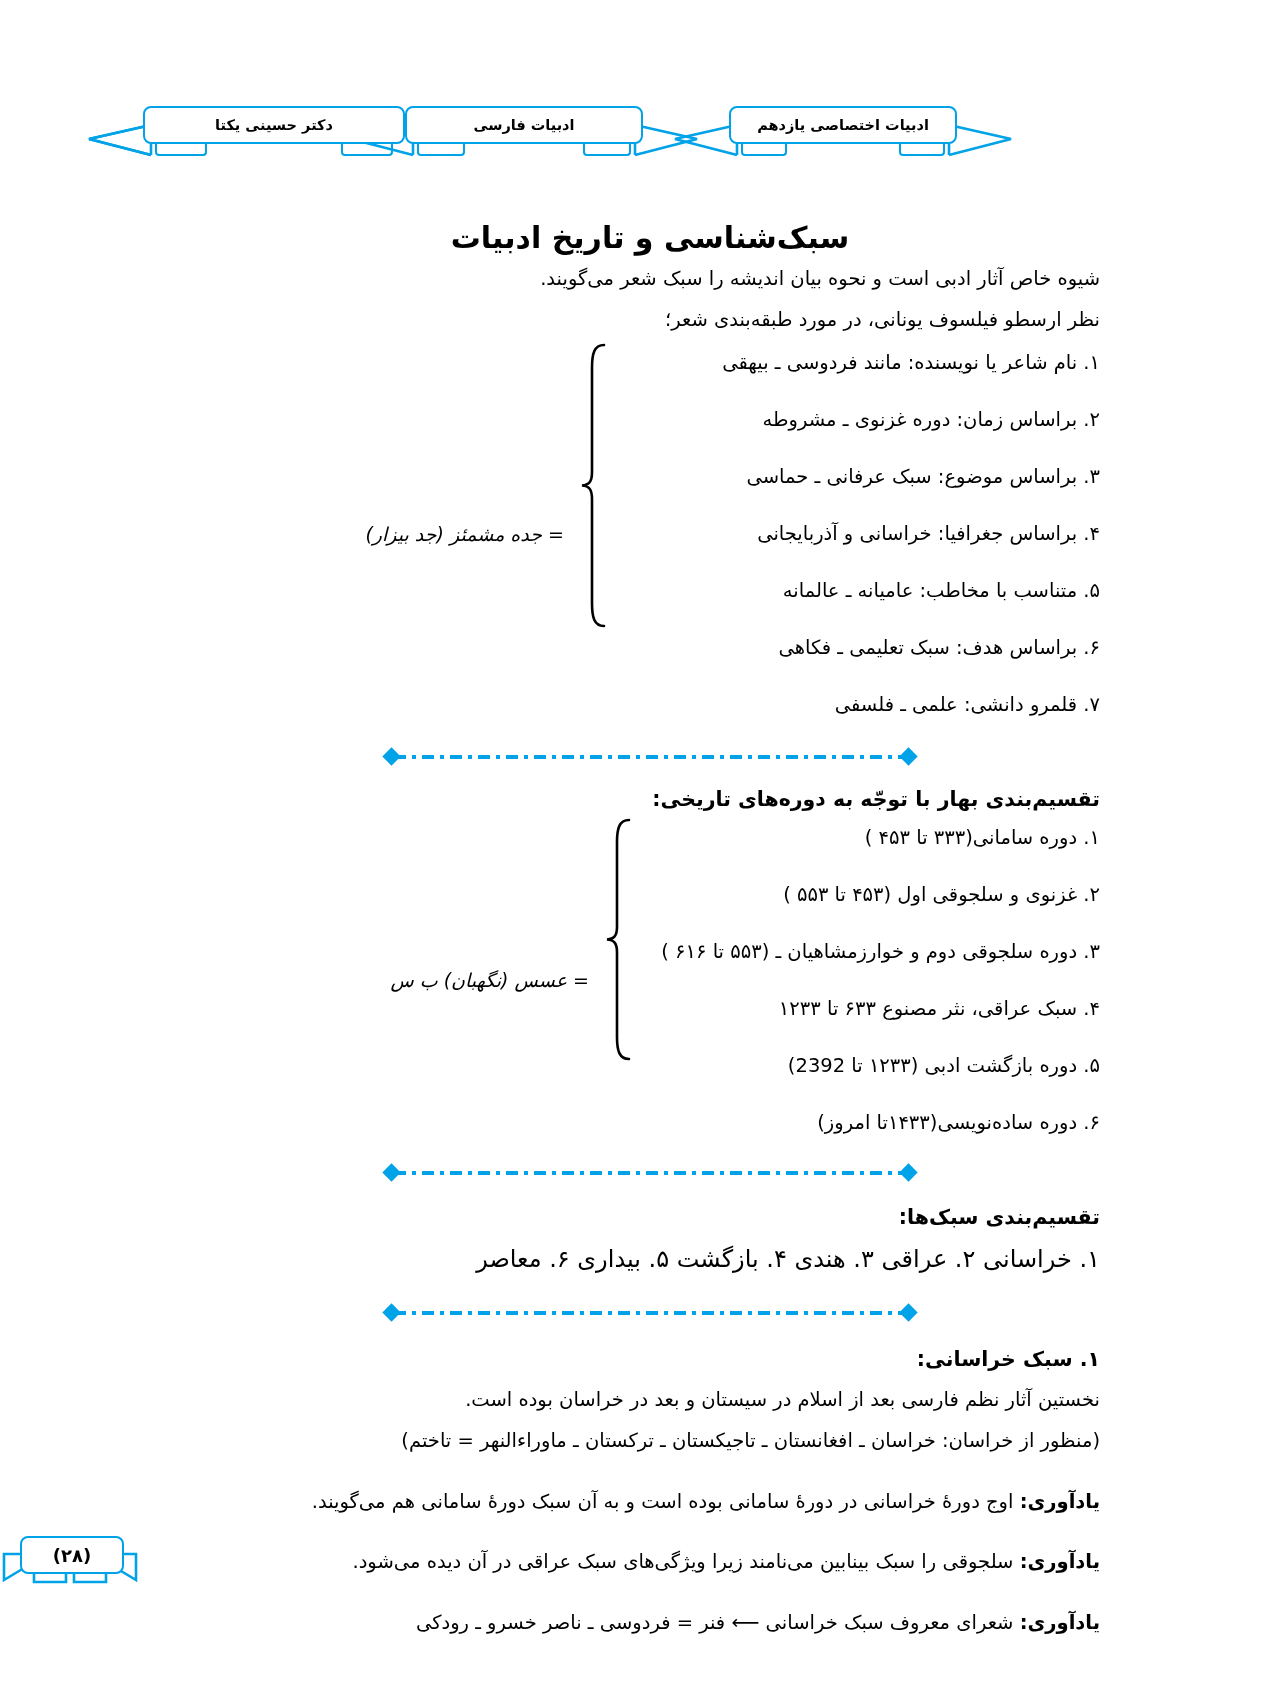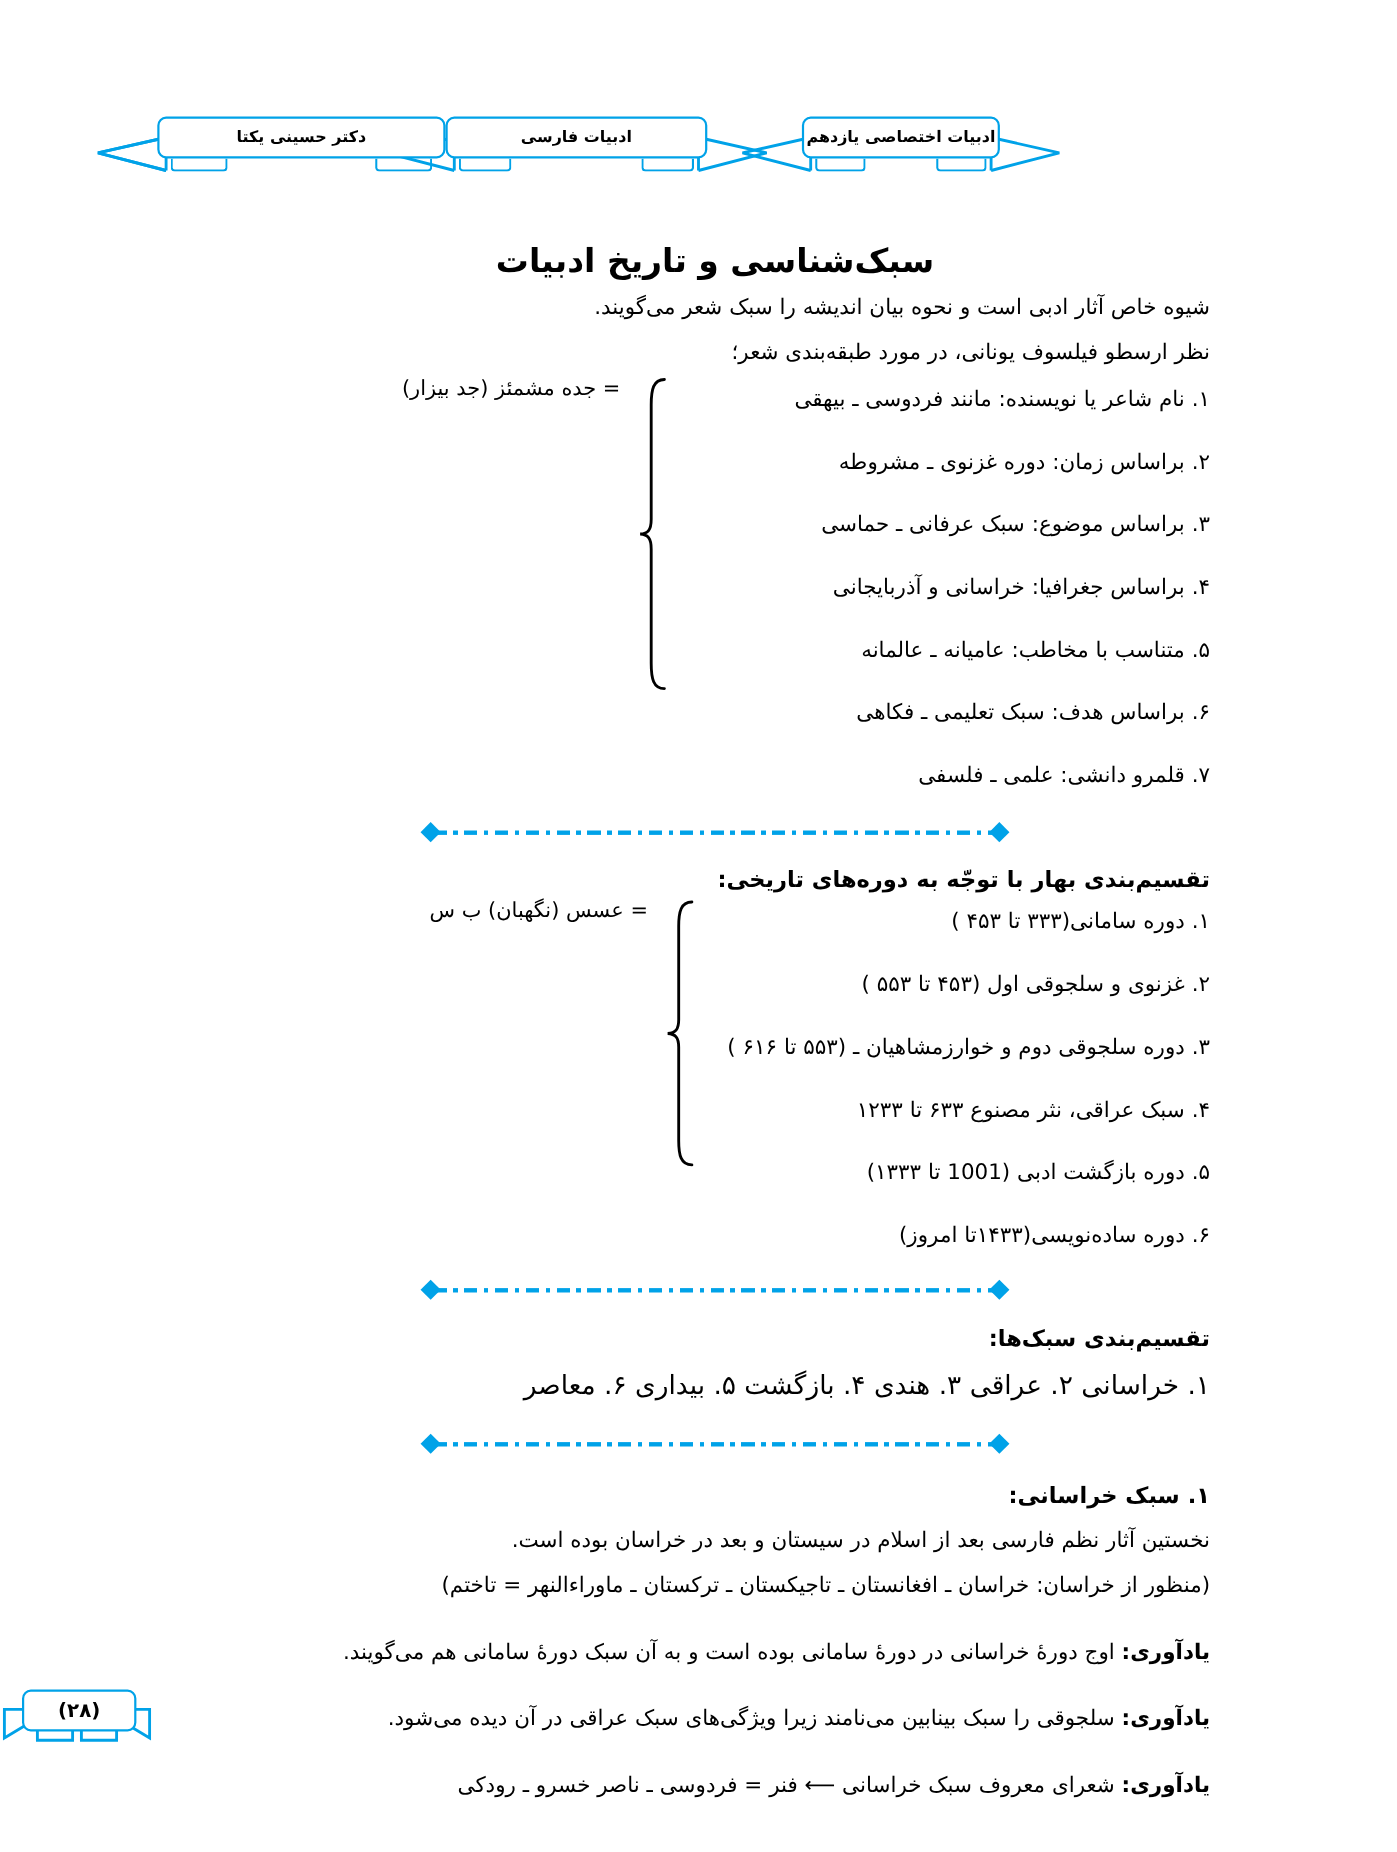"ادبیات اختصاصی یازدهم" div.ribbon { width: 180px -> 228px }
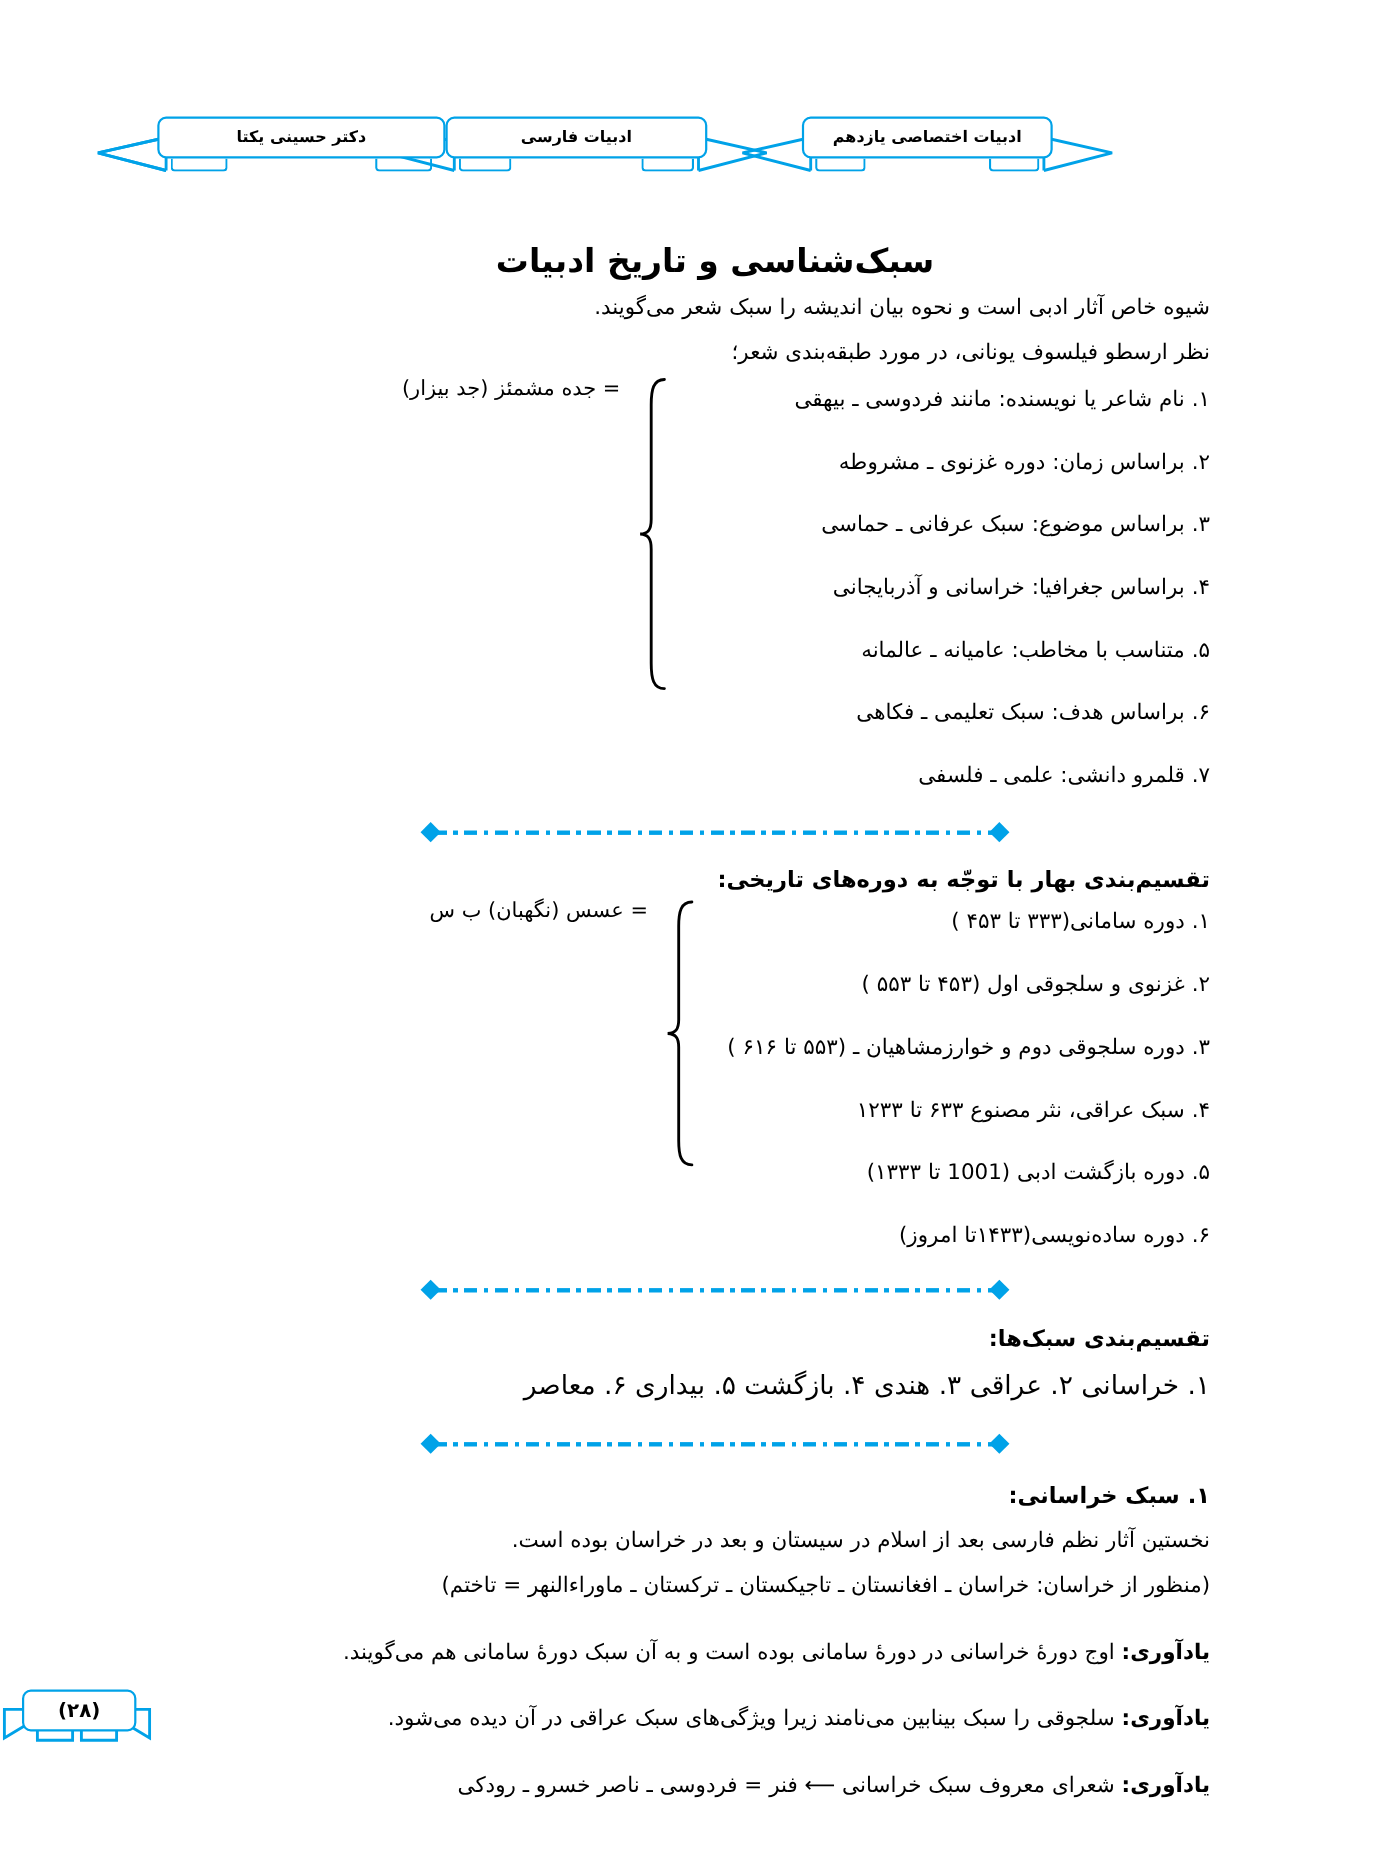"= جده مشمئز (جد بیزار)" .brace-note { align-items: none -> center; font-style: none -> italic }
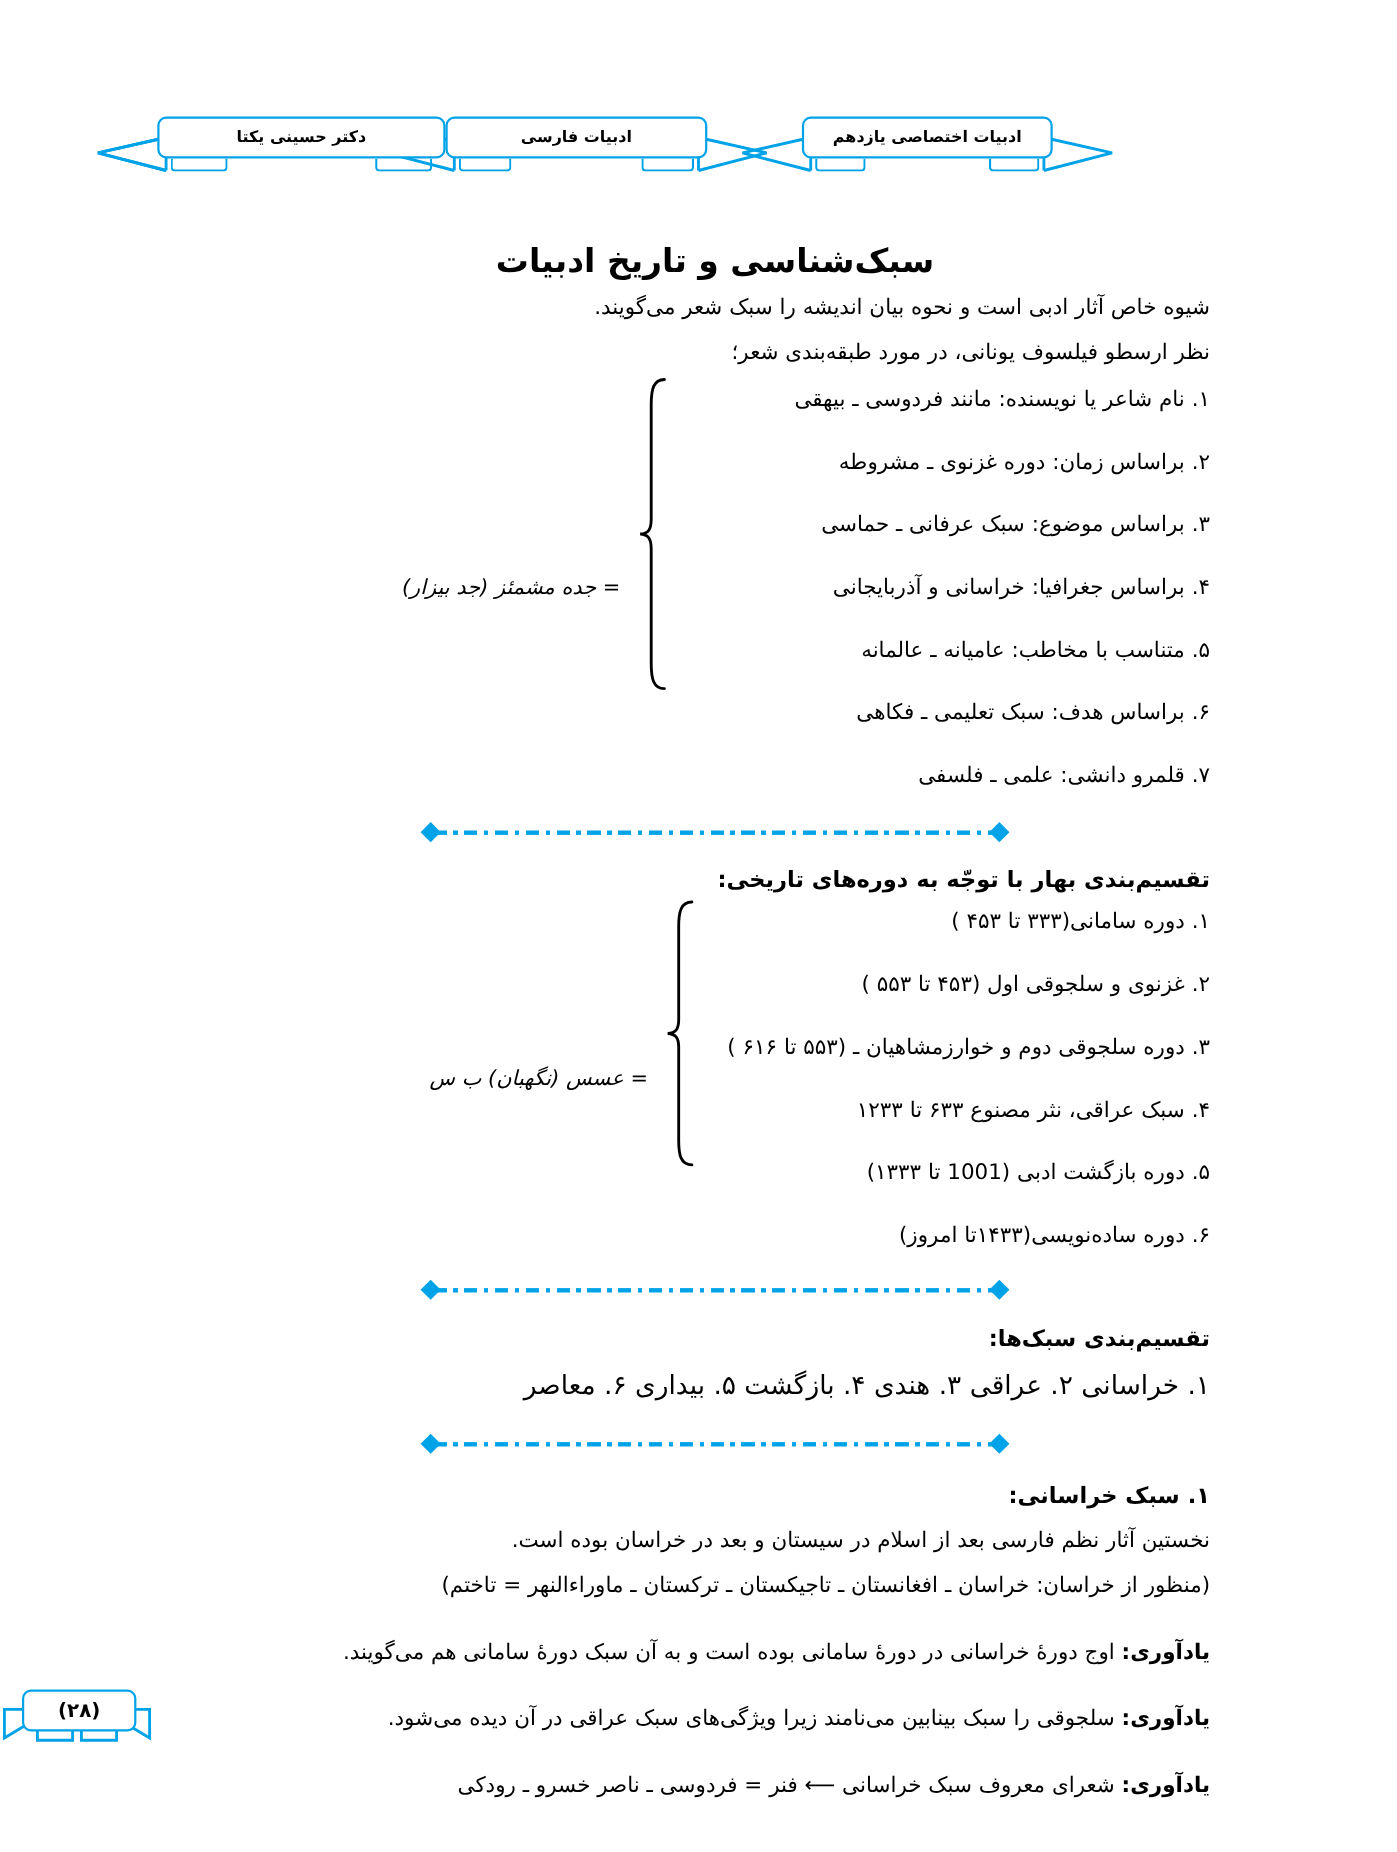"۵. دوره بازگشت ادبی (1001" div.li { text: 1001 تا ۱۳۳۳ -> ۱۲۳۳ تا 2392 }
